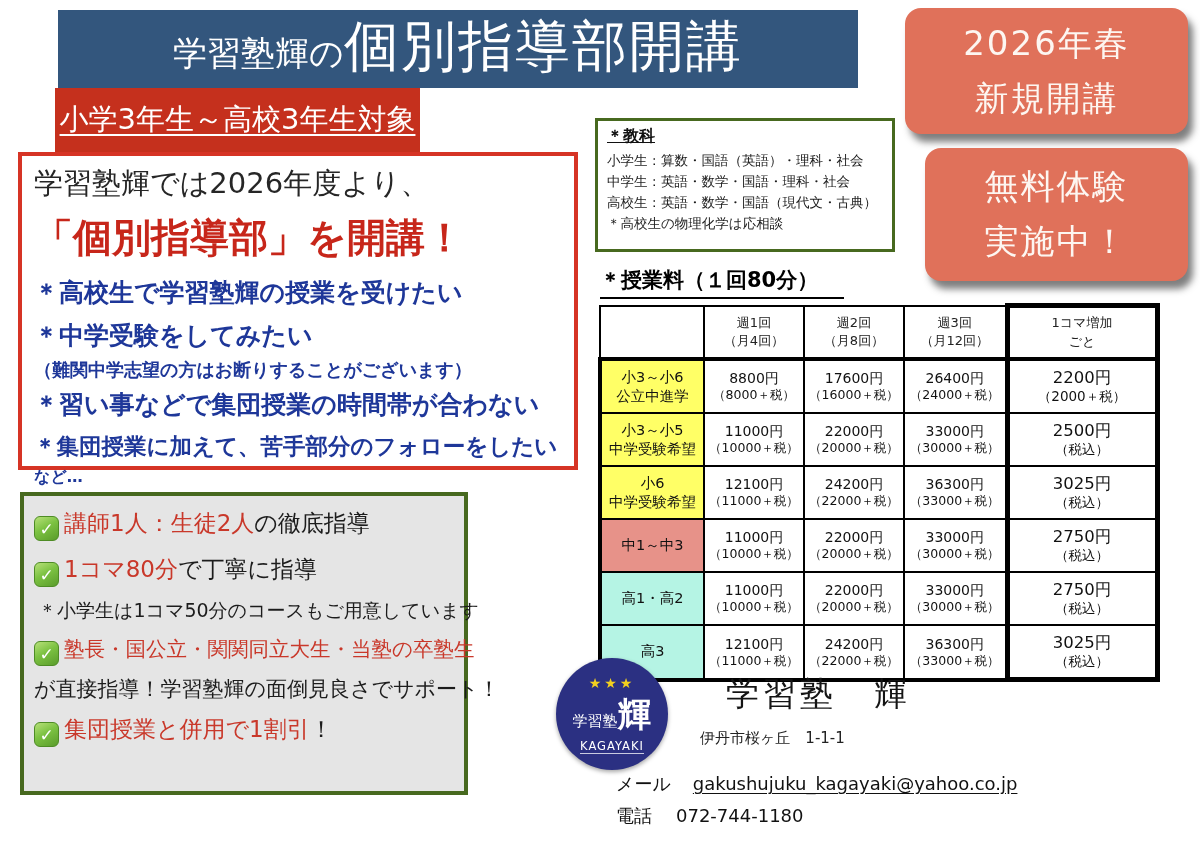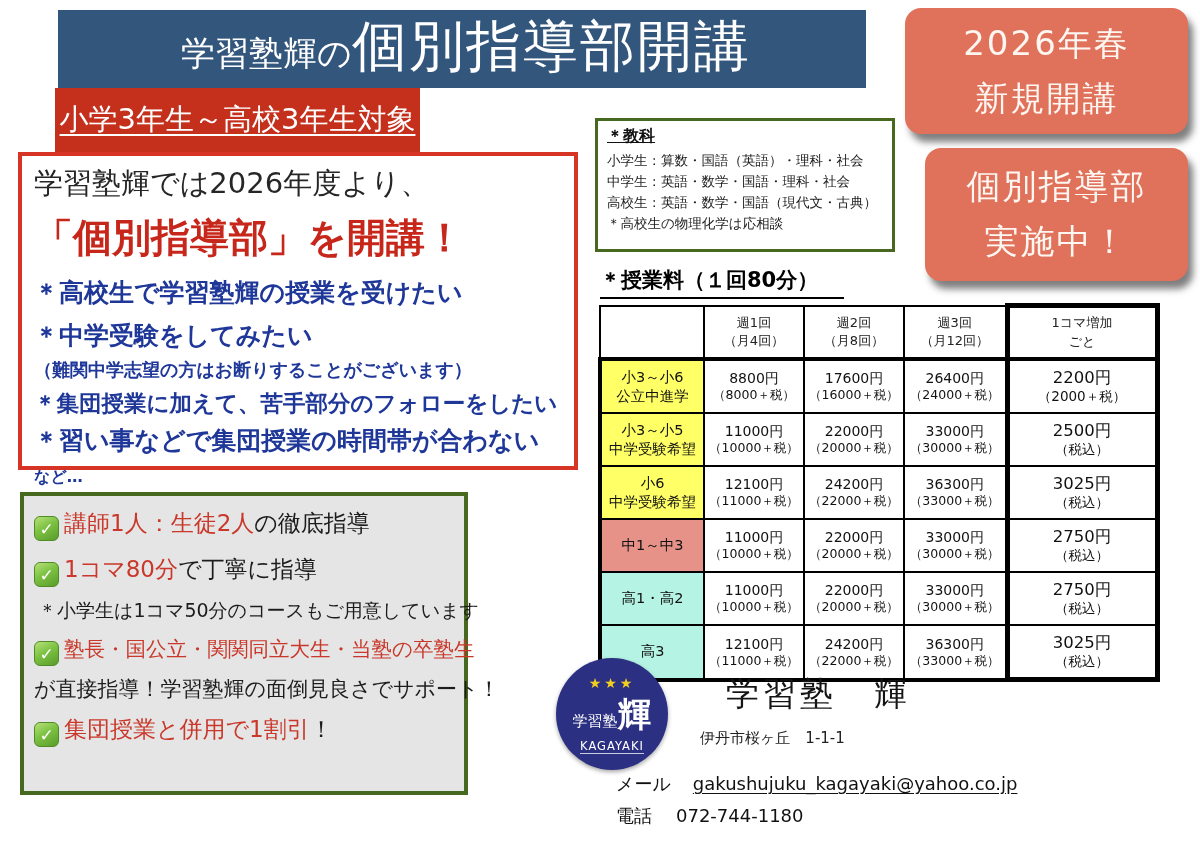"学習塾輝の" .banner { padding-left: 8px -> none }
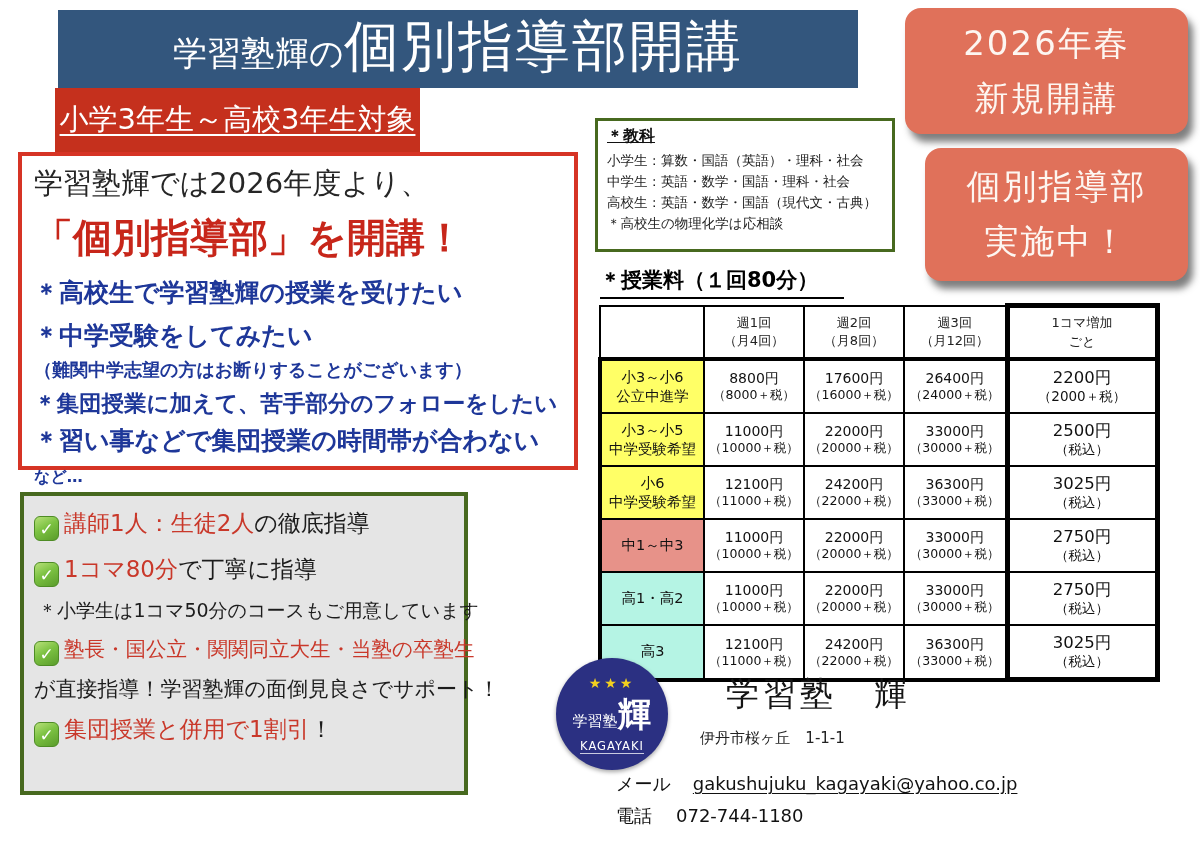"個別指導部" div { text: 個別指導部 -> 無料体験 }
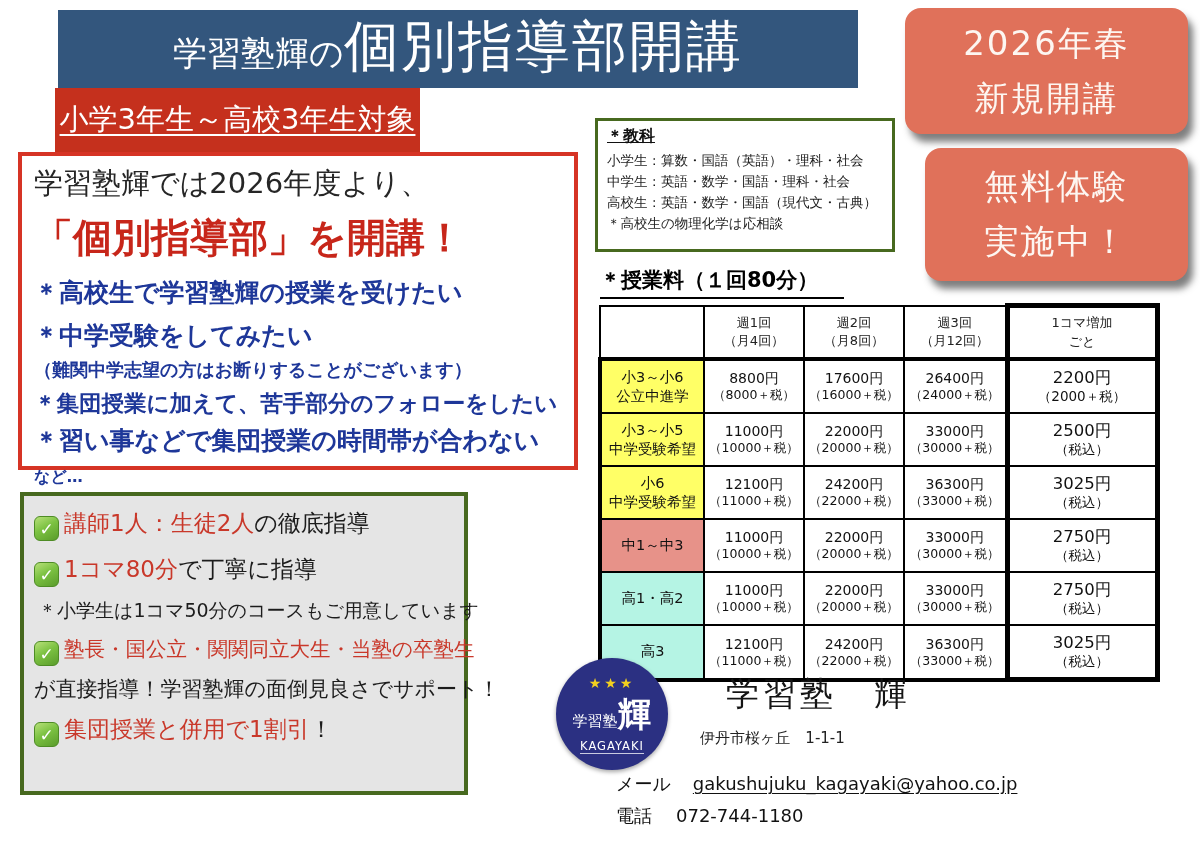"＊集団授業に加えて、苦手部分のフォローをしたい" div.mb-bullet { order: before "＊習い事などで集団授業の時間帯が合わない" -> after "＊習い事などで集団授業の時間帯が合わない" }
